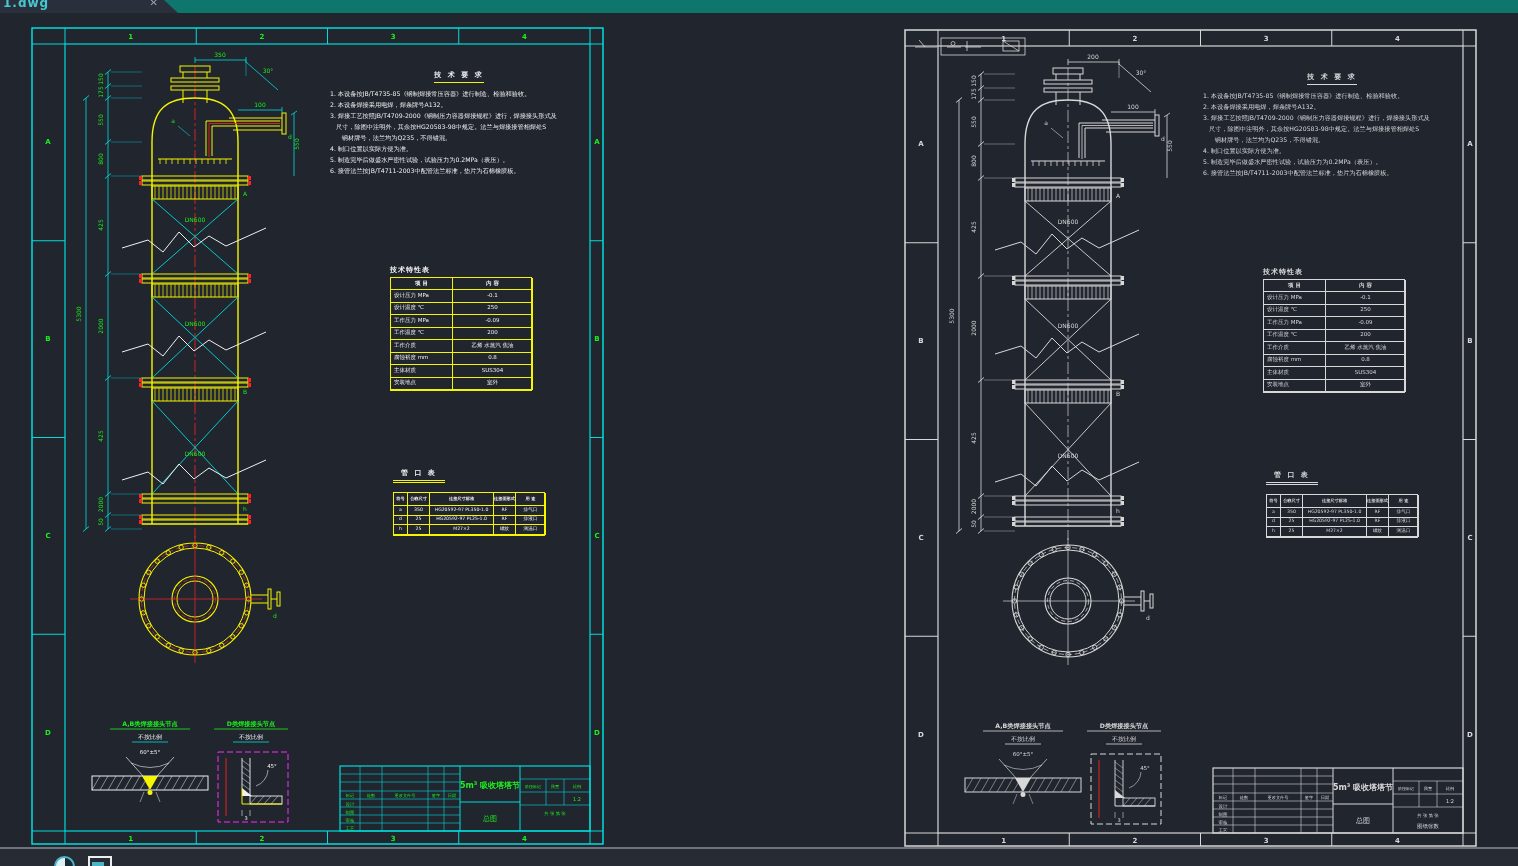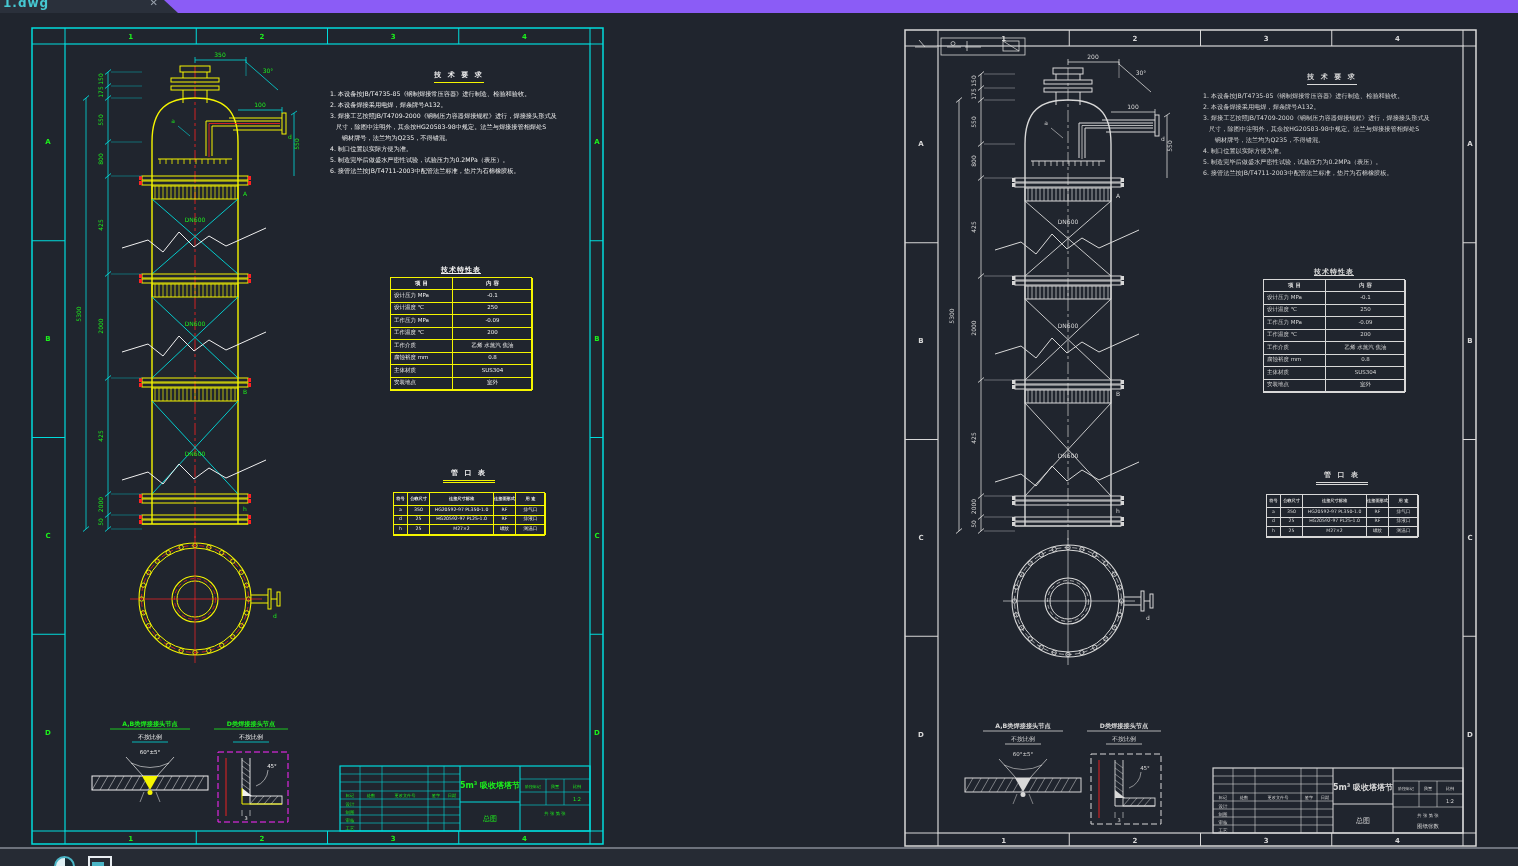"1.dwg" .topbar { background: #8b5cf6 -> #0f766e }
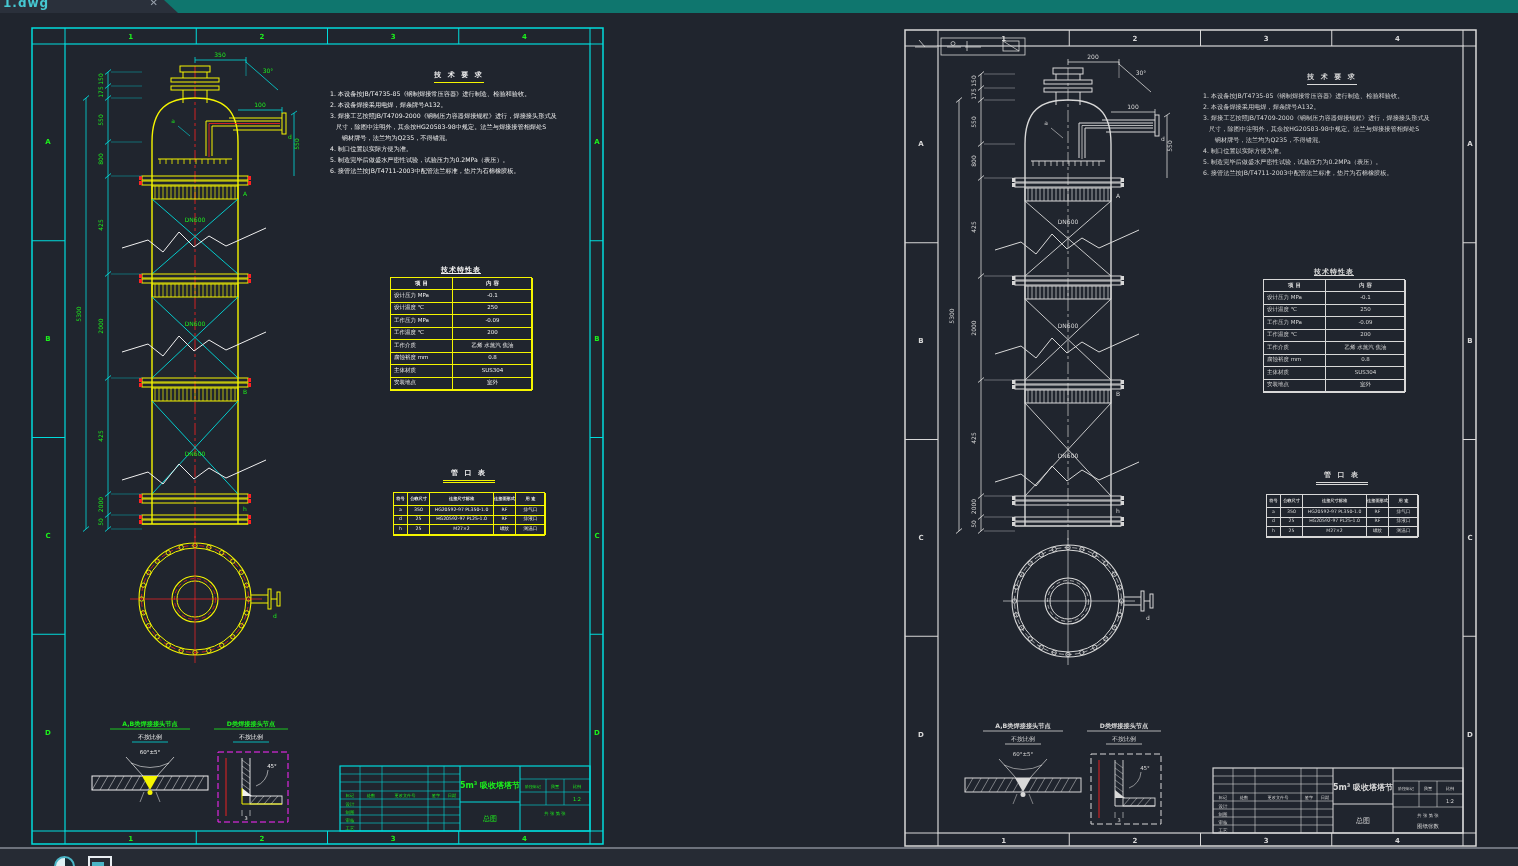"技术特性表" .ttl { text-align: center -> left; text-decoration: underline -> none }
